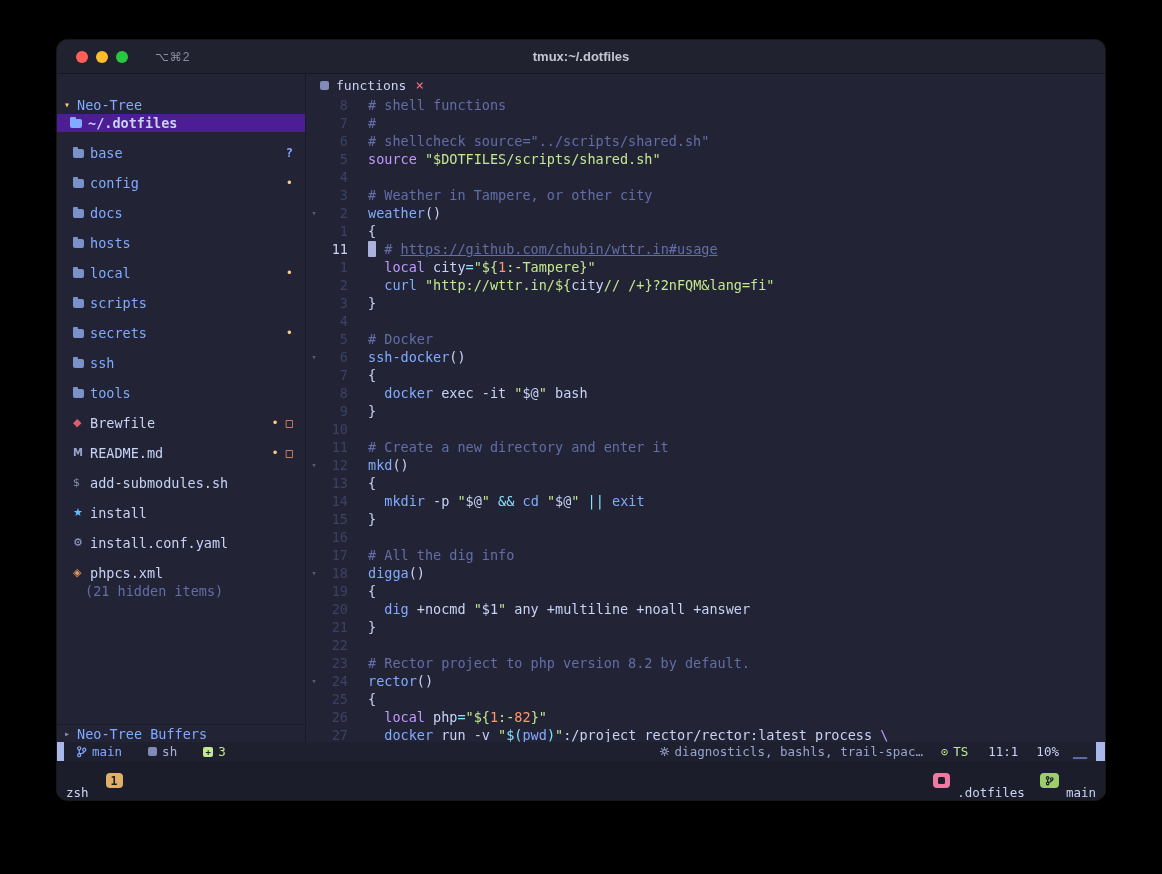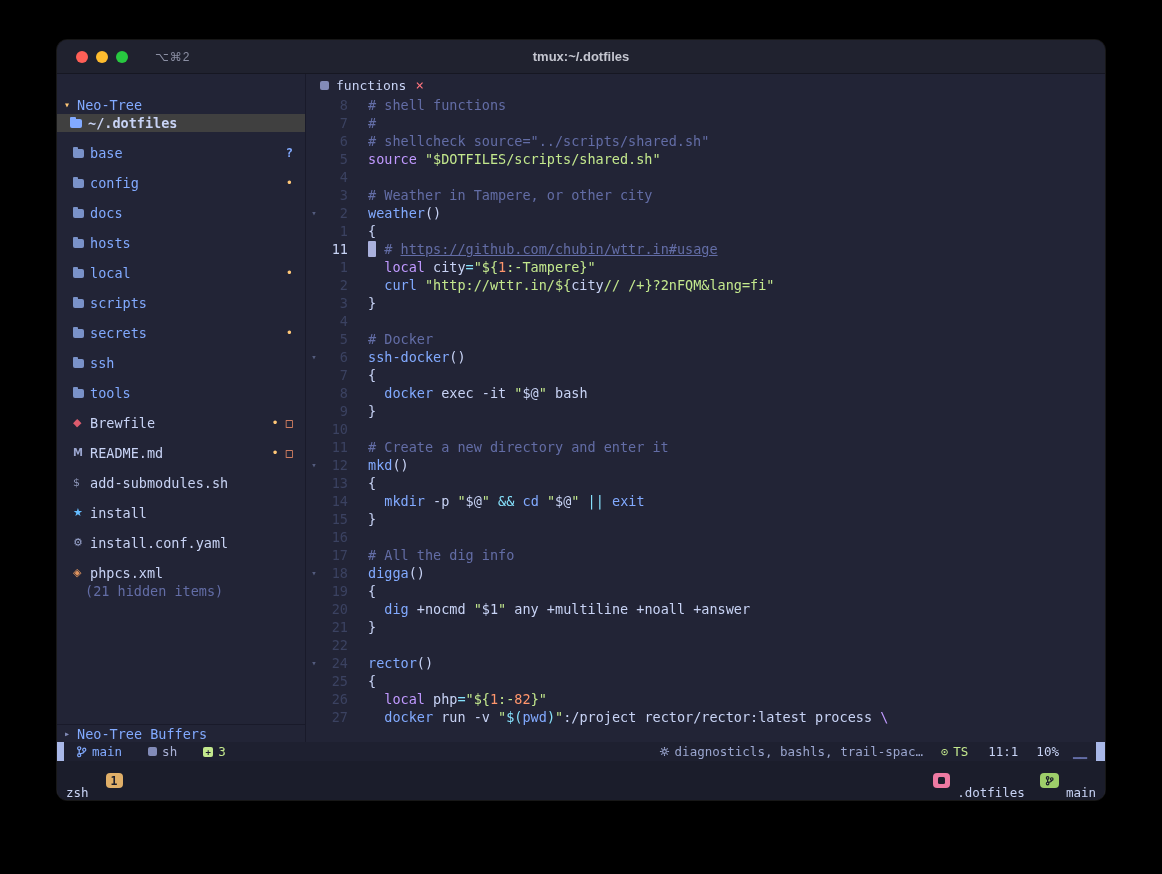"~/.dotfiles" .t-root { background: #404040 -> #4c1d95 }
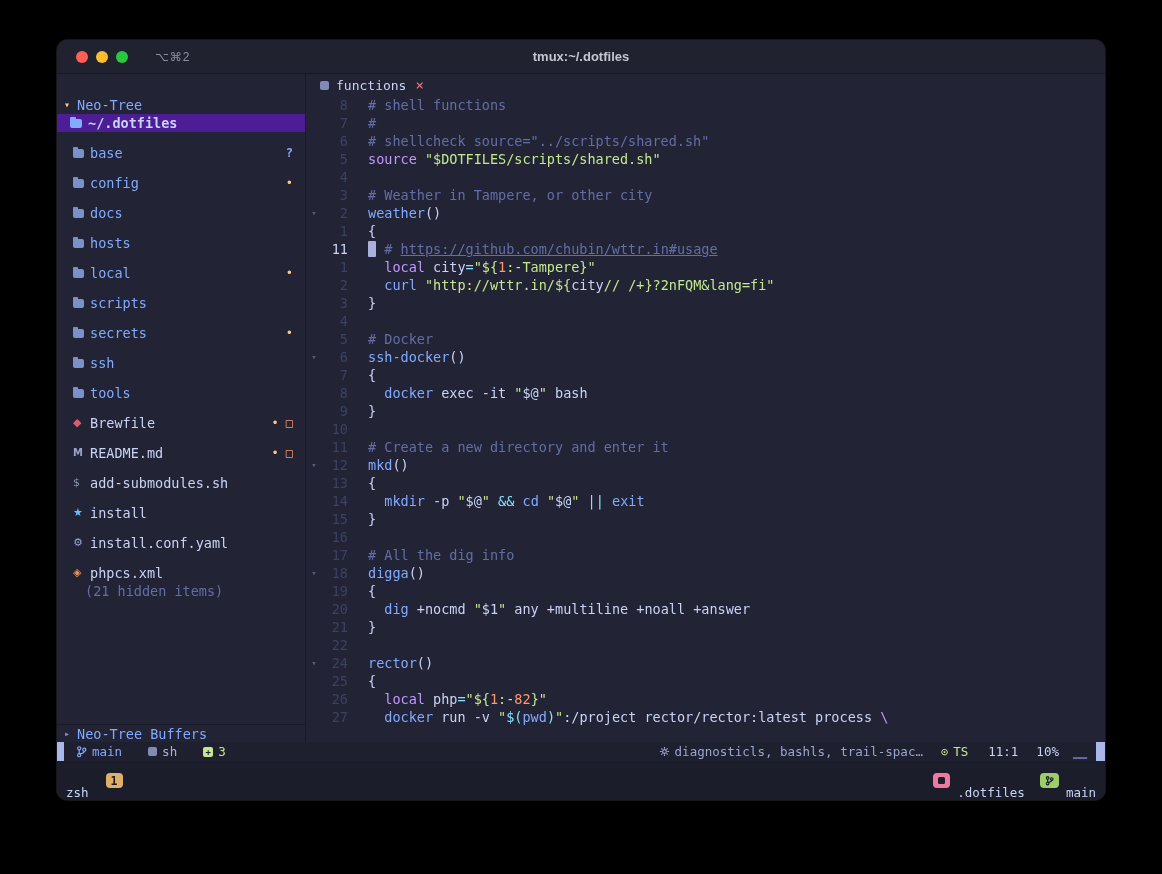"23" div.crow { html: none -> <div><span></span><span>23</span><span></span><span><span># Rector project to php version 8.2 by default.</span></span></div> }
